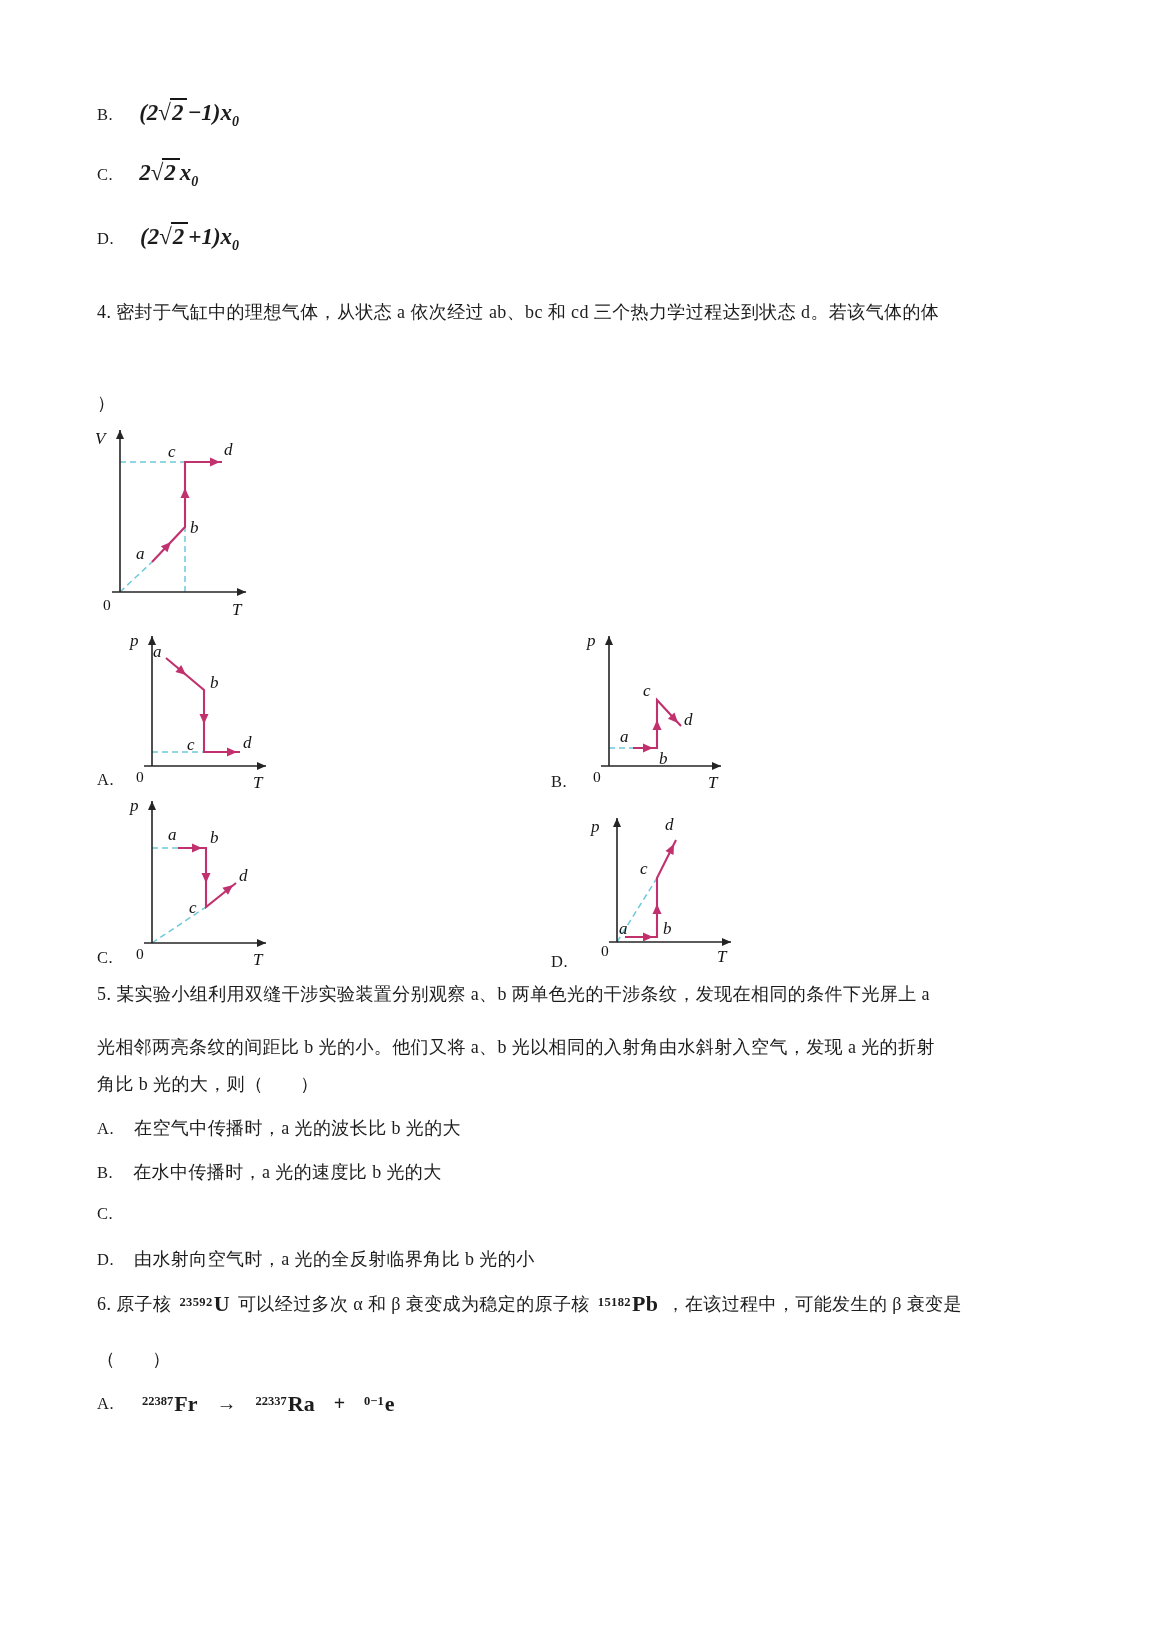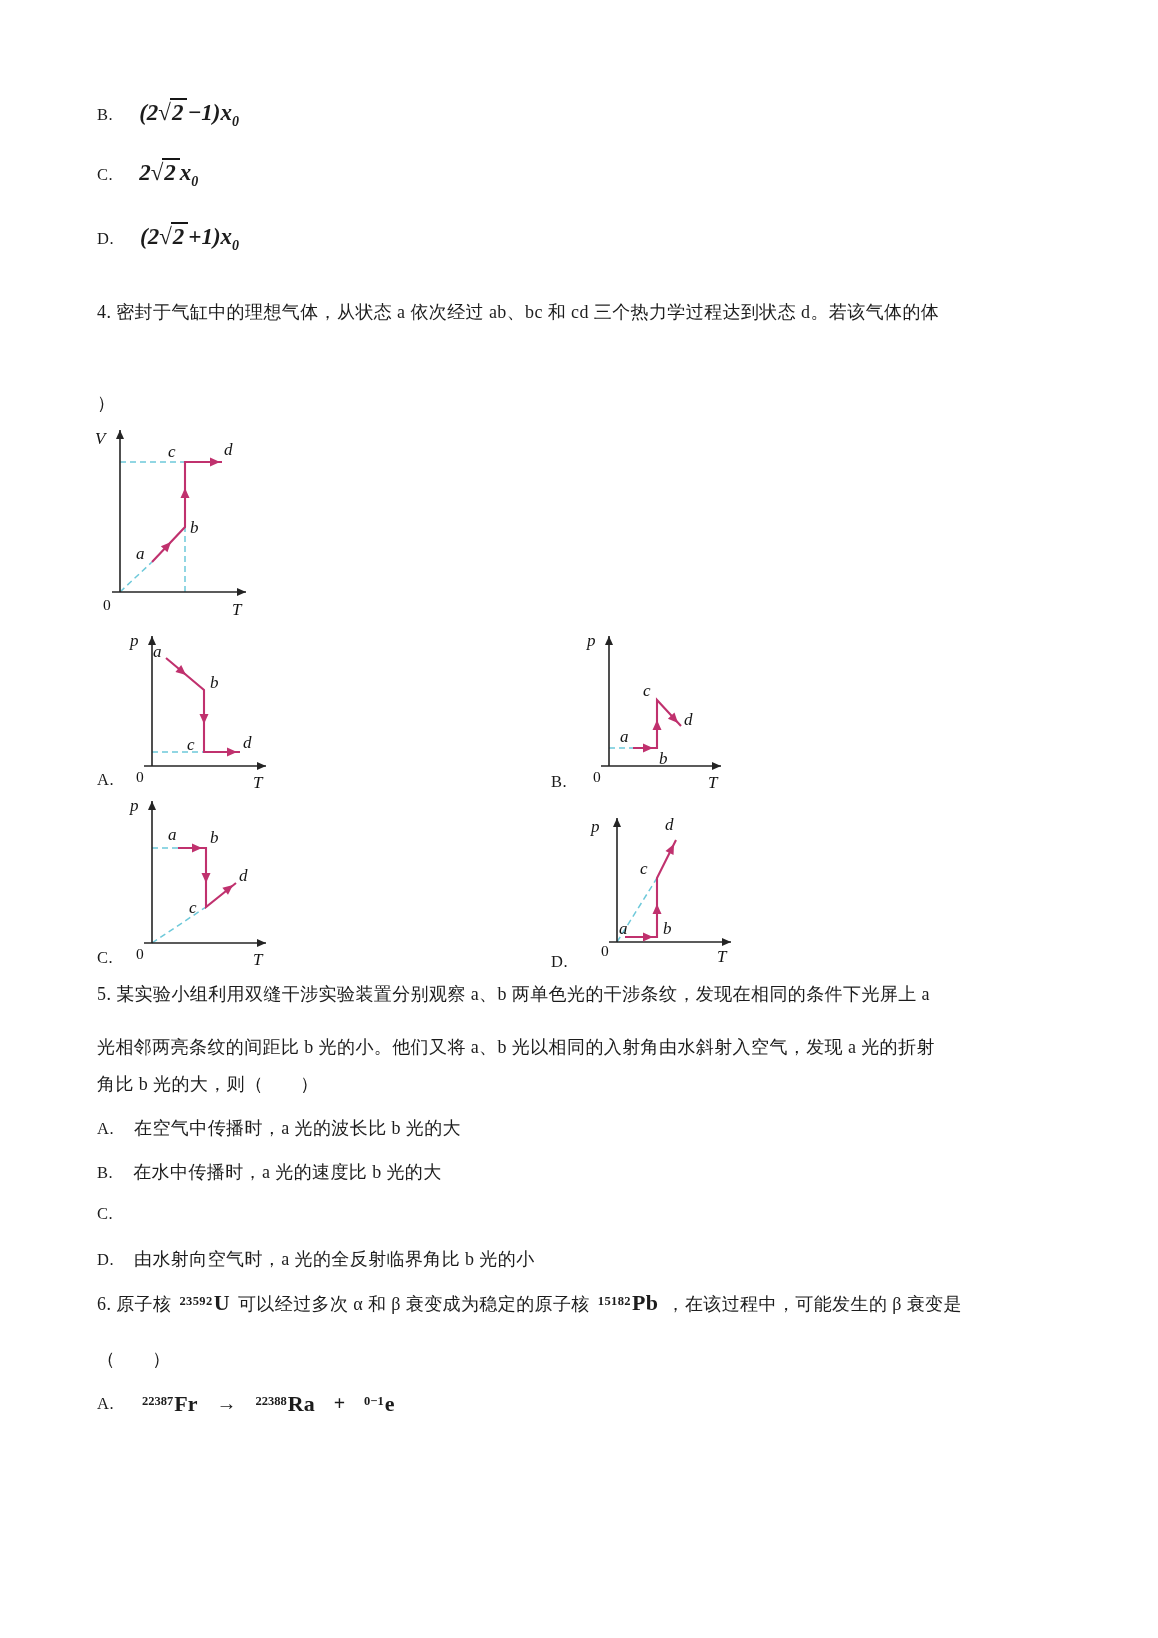"6. 原子核" .q6line { align-items: flex-start -> center }
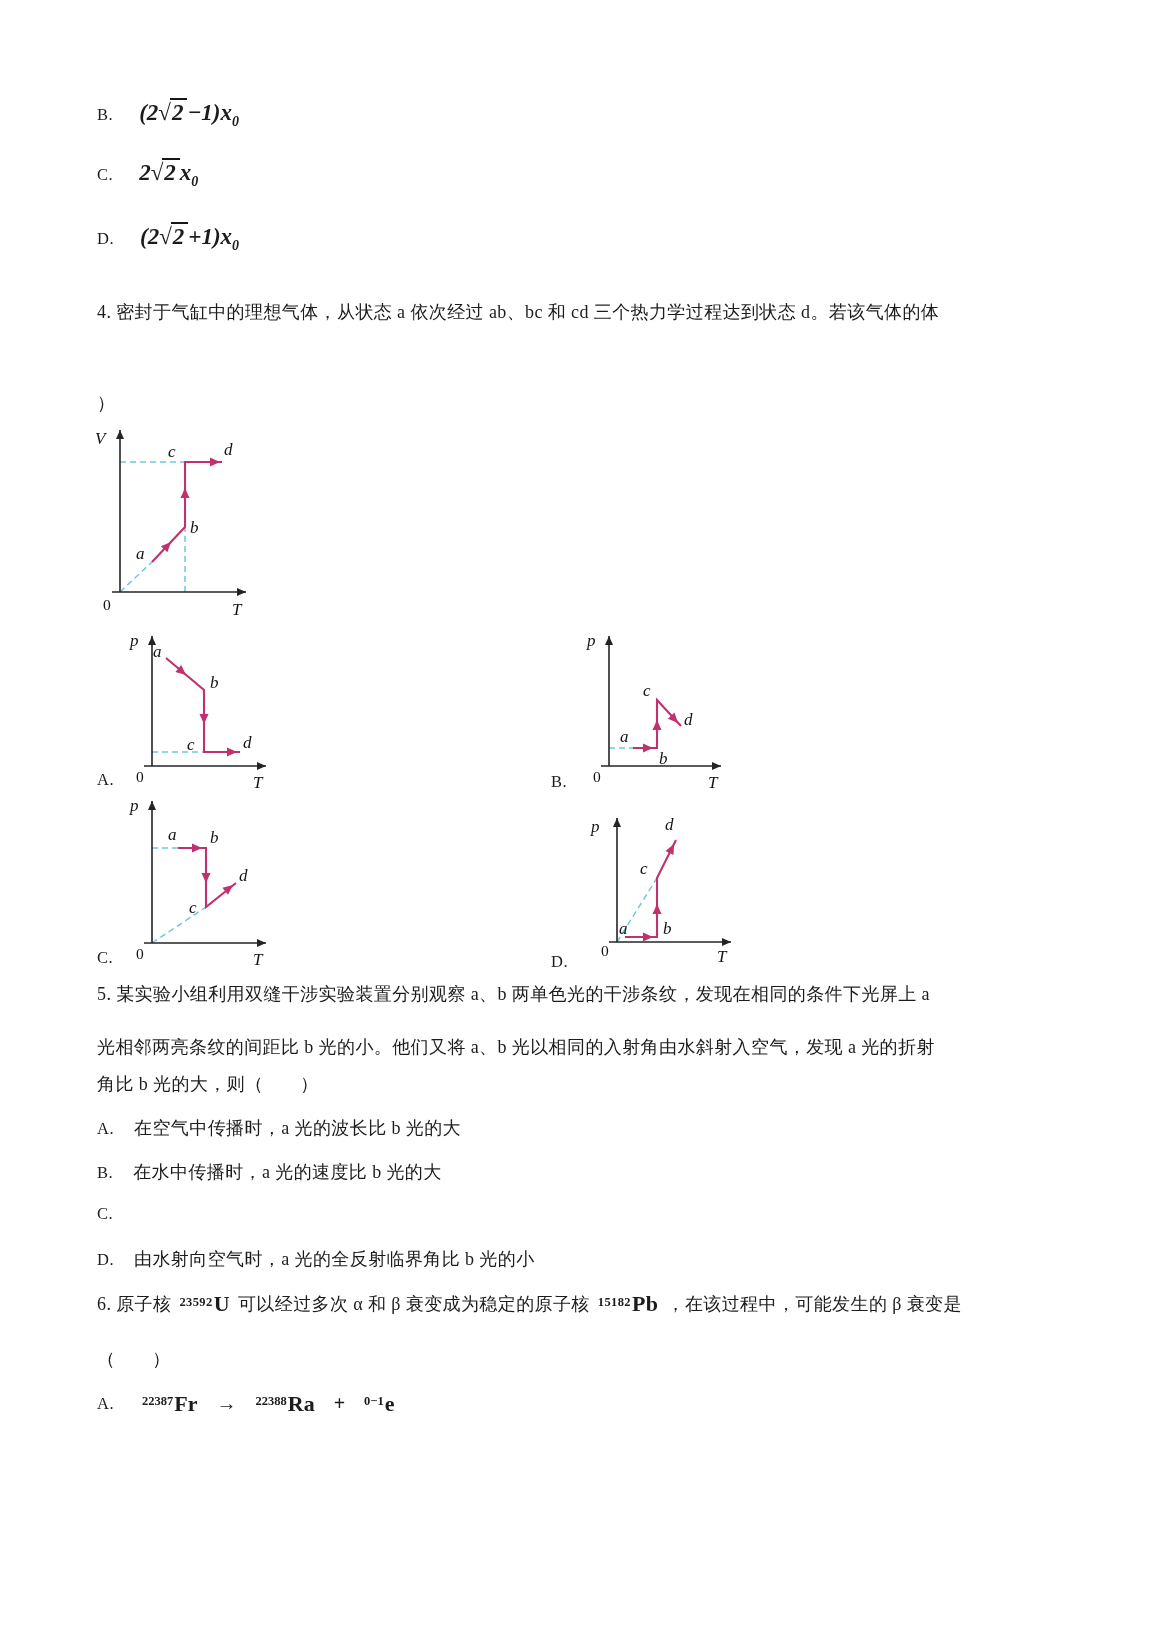"88" span { text: 88 -> 37 }
